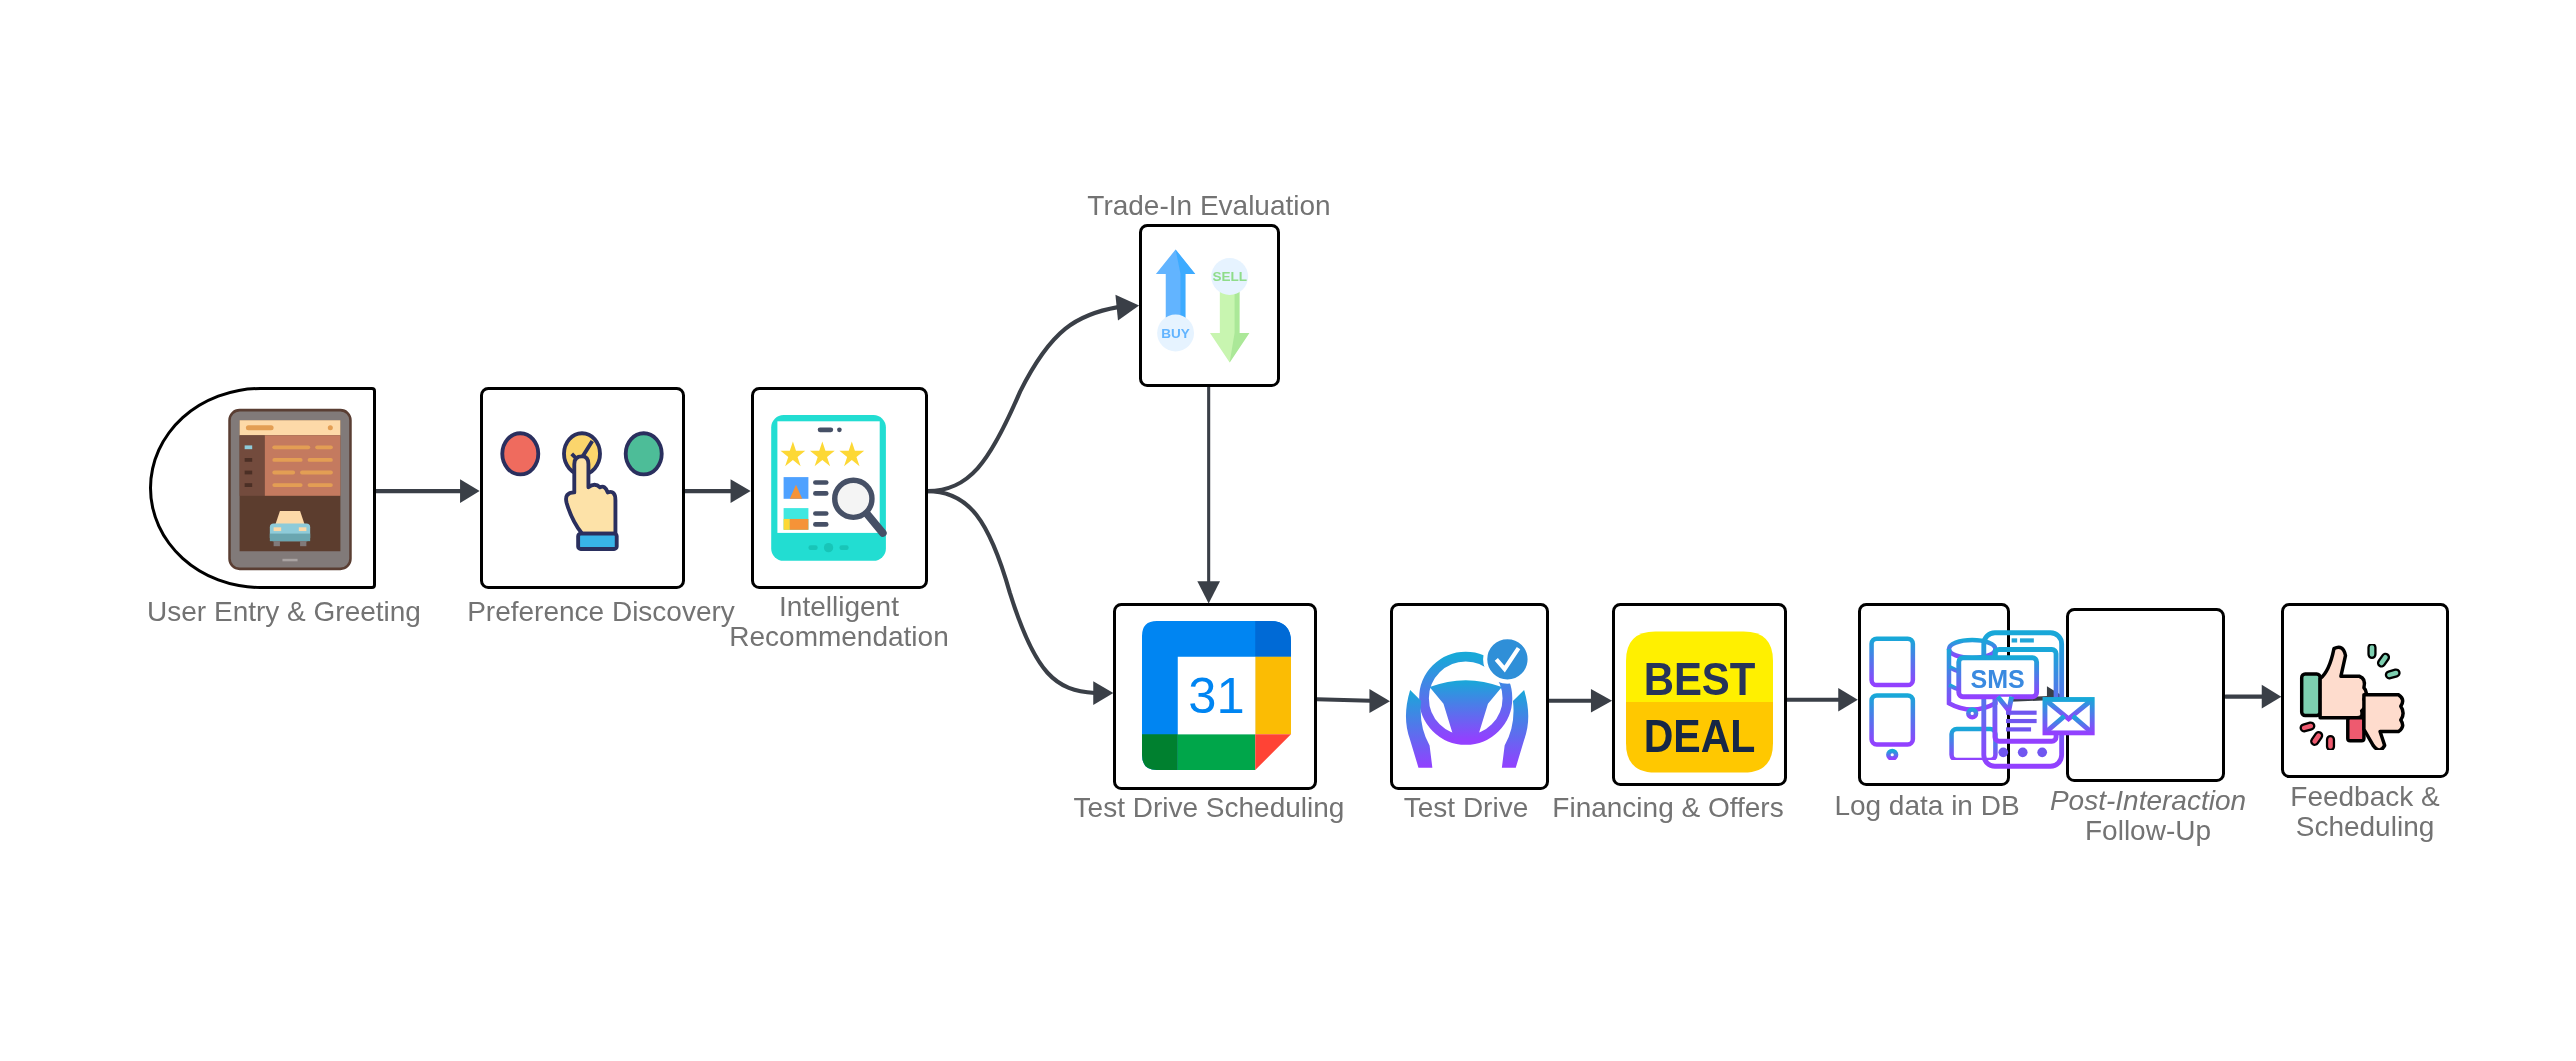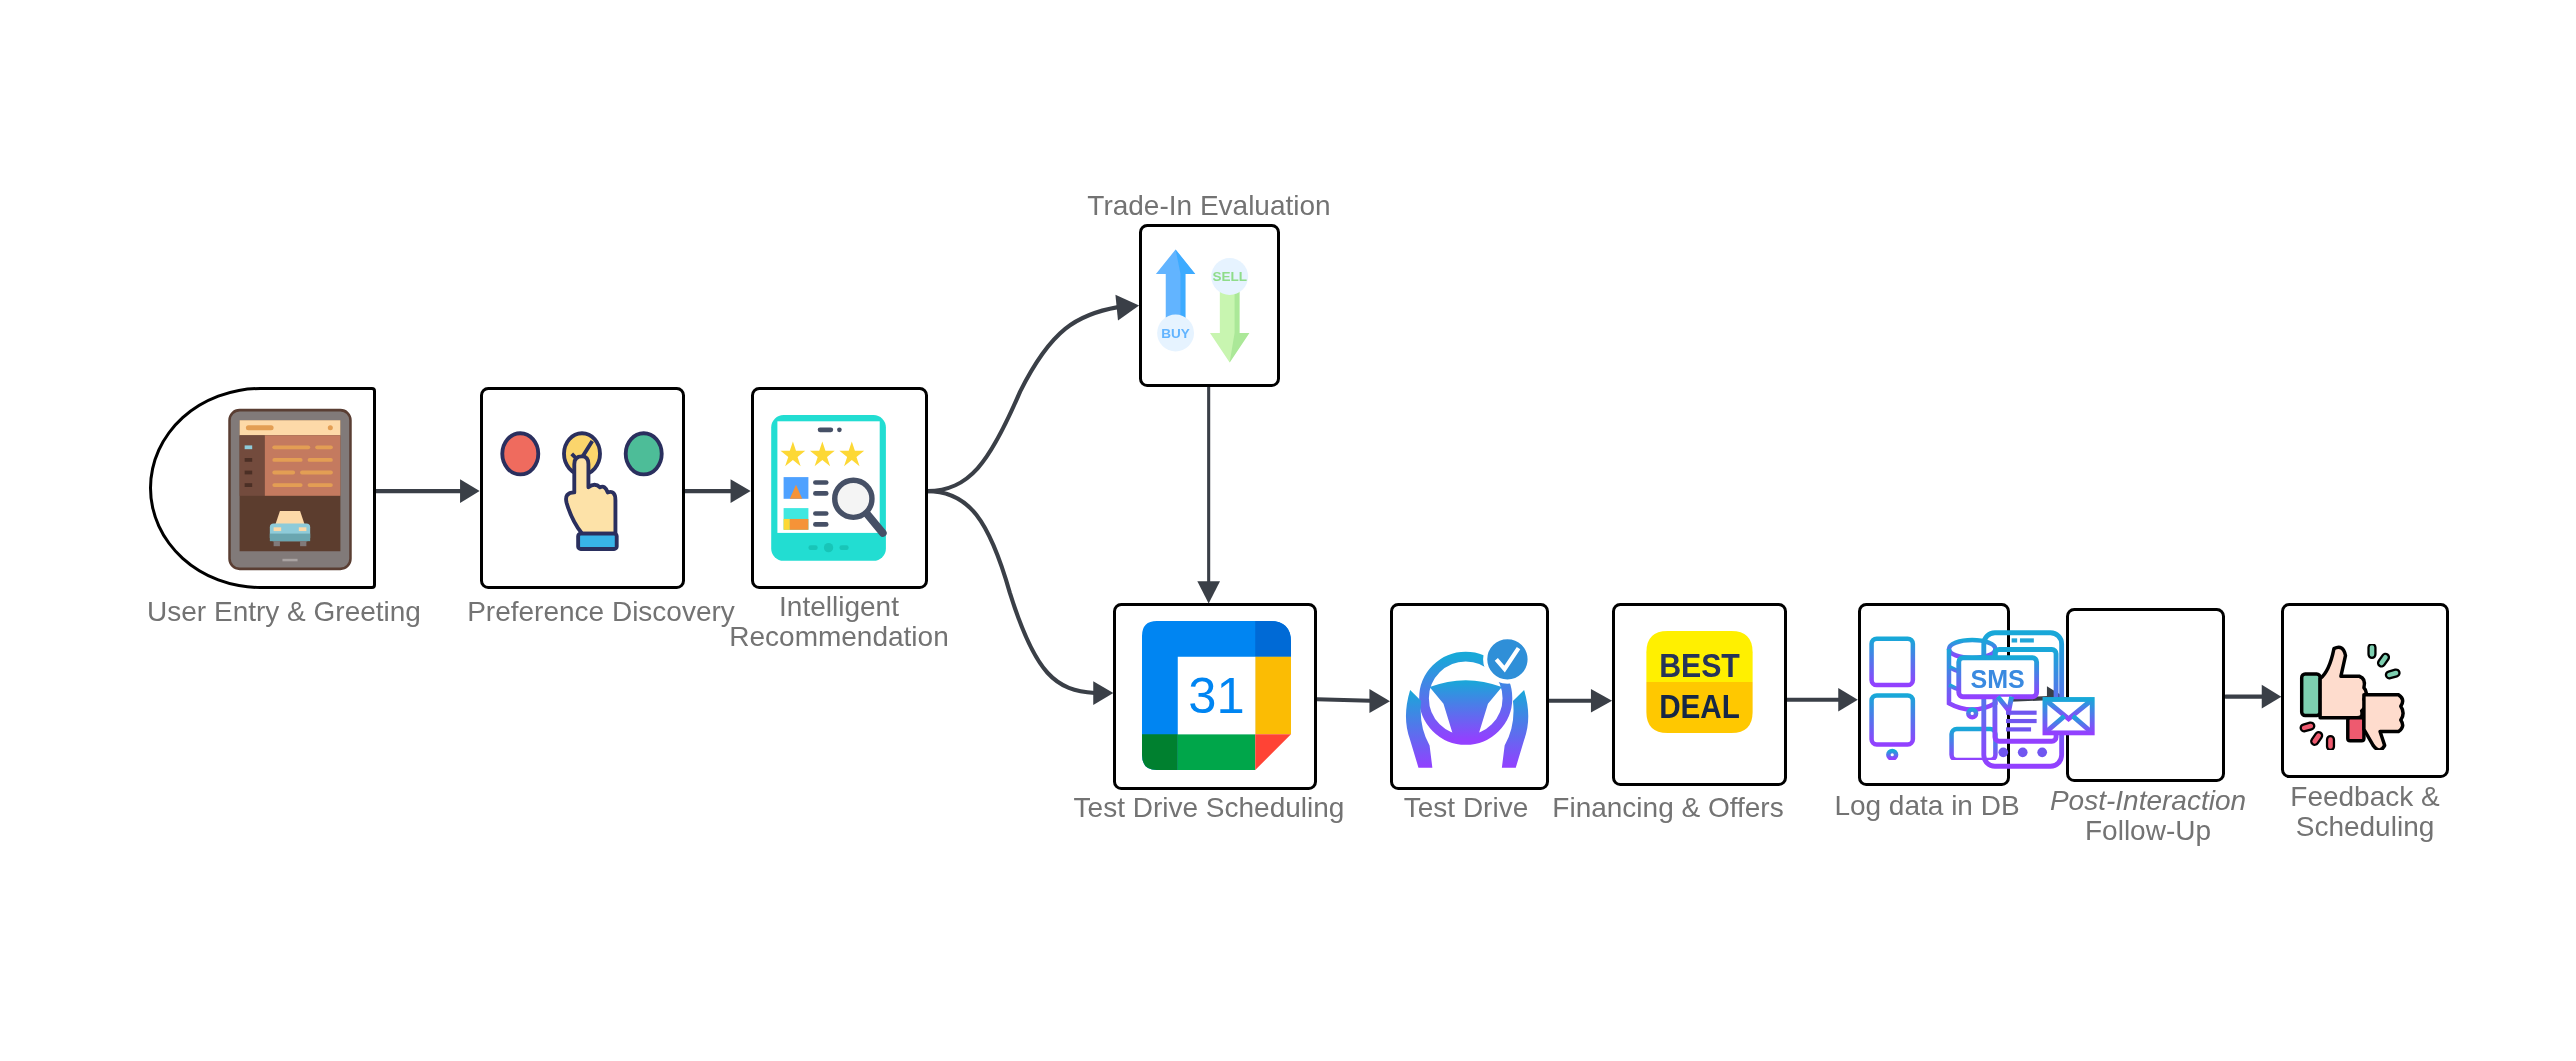"BEST" div.icon { height: 102px -> 142px }
